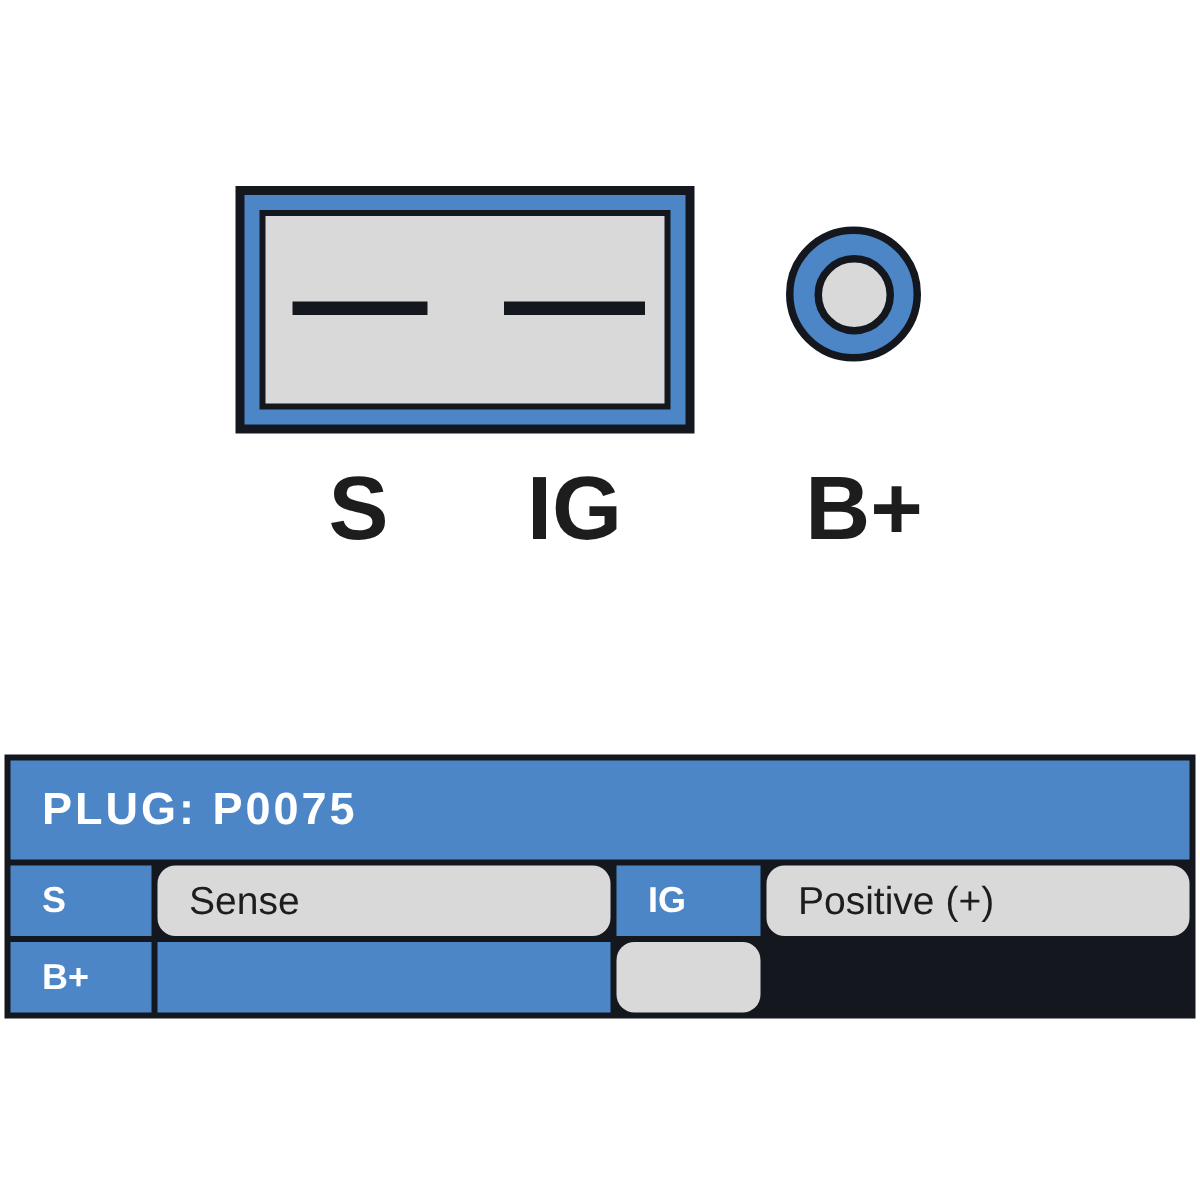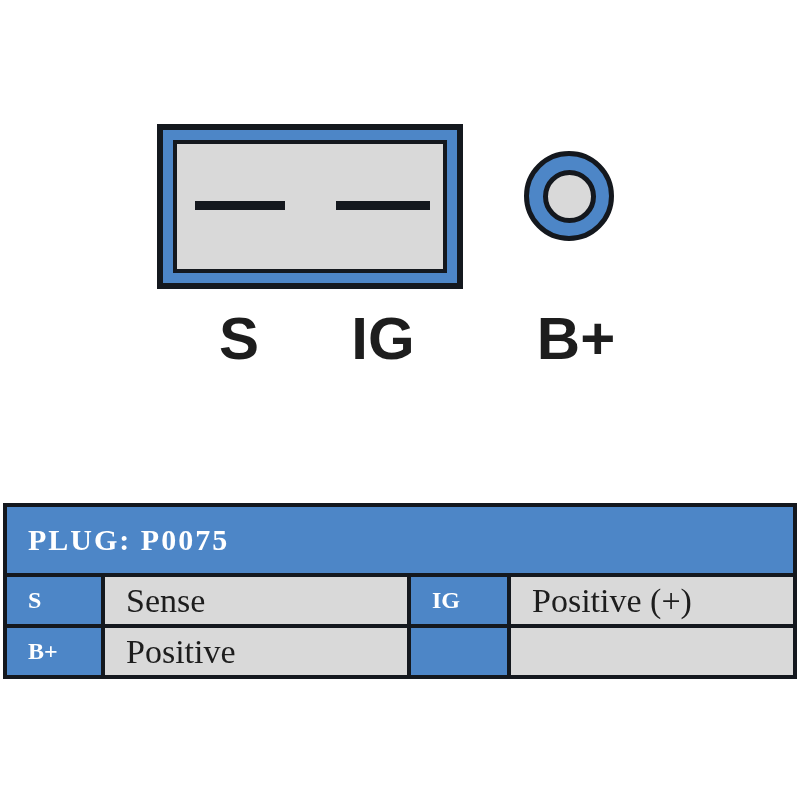"PLUG: P0075" .plug-table { font-family: Liberation Serif, serif -> none }
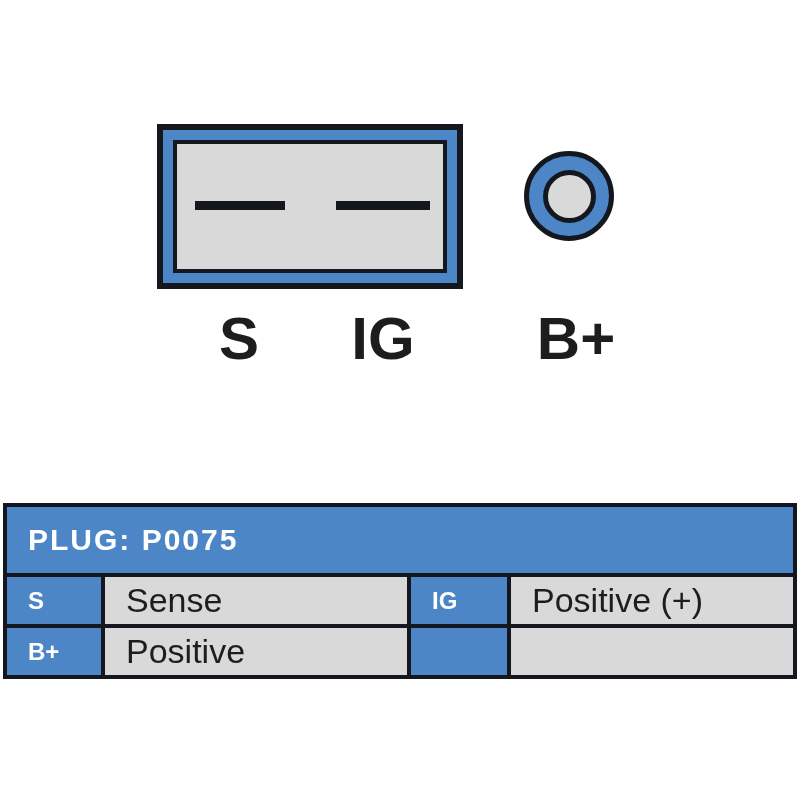"Sense" .plug-table .cell.desc { border-radius: none -> 12px; font-size: 34px -> 26px }
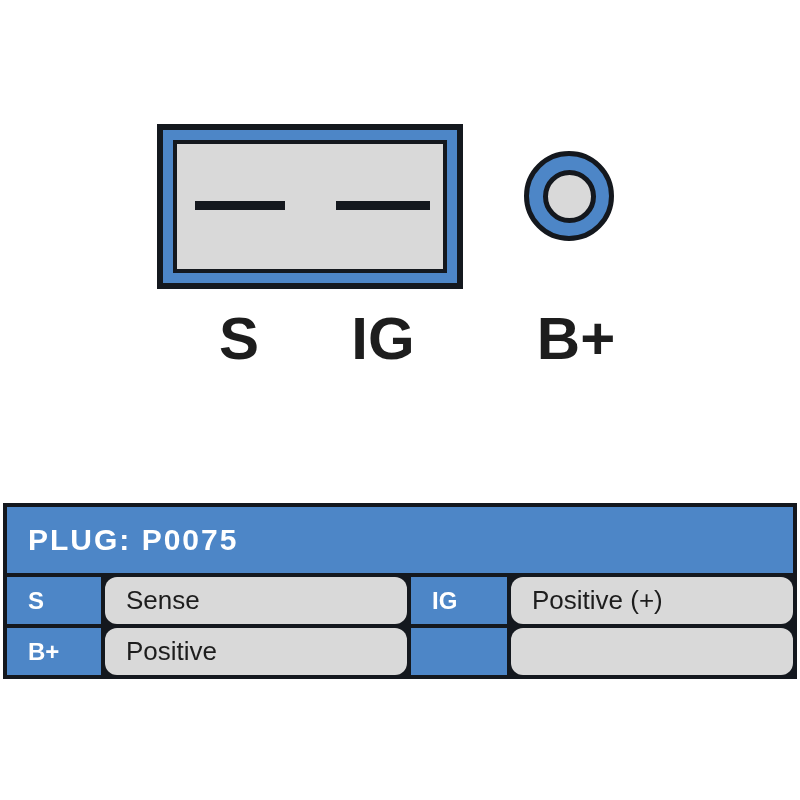"Positive" div.cell { html: <div>Positive</div> -> none }
